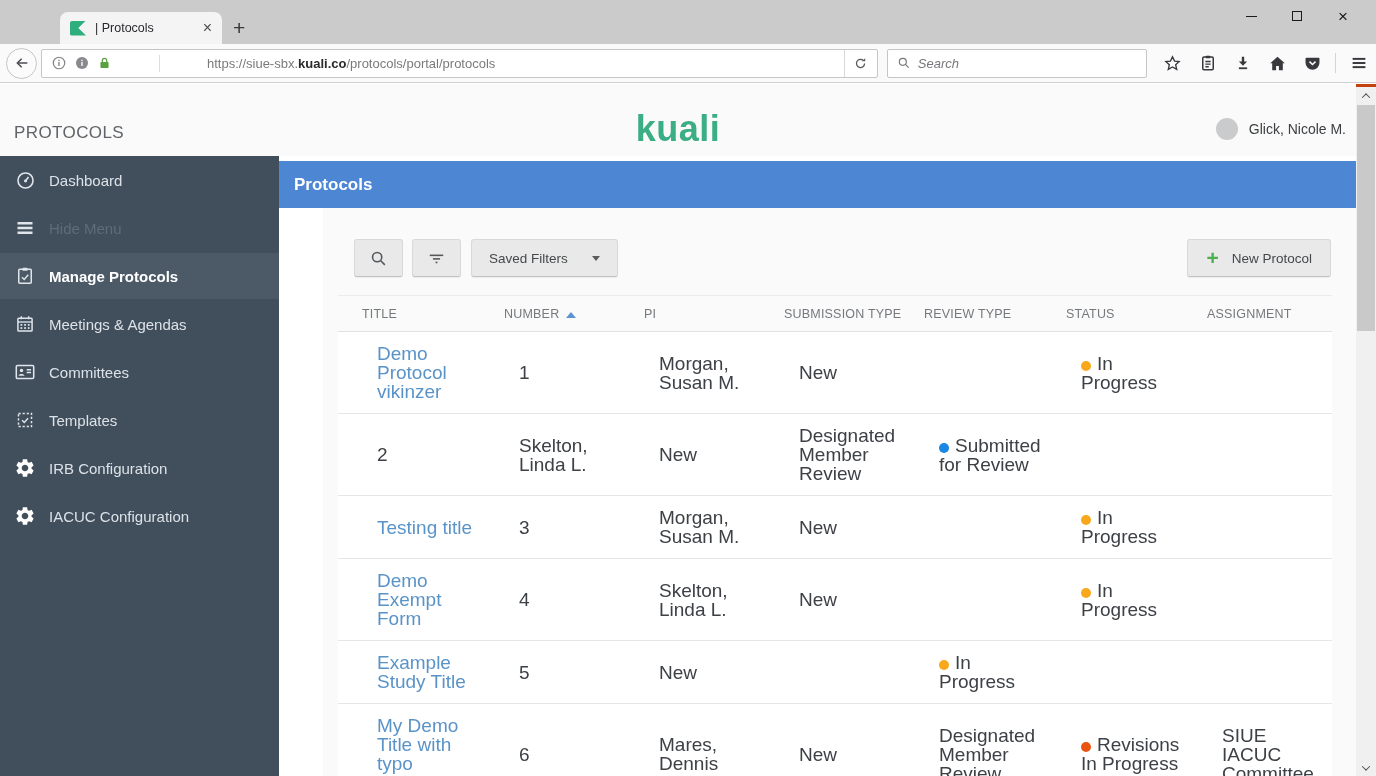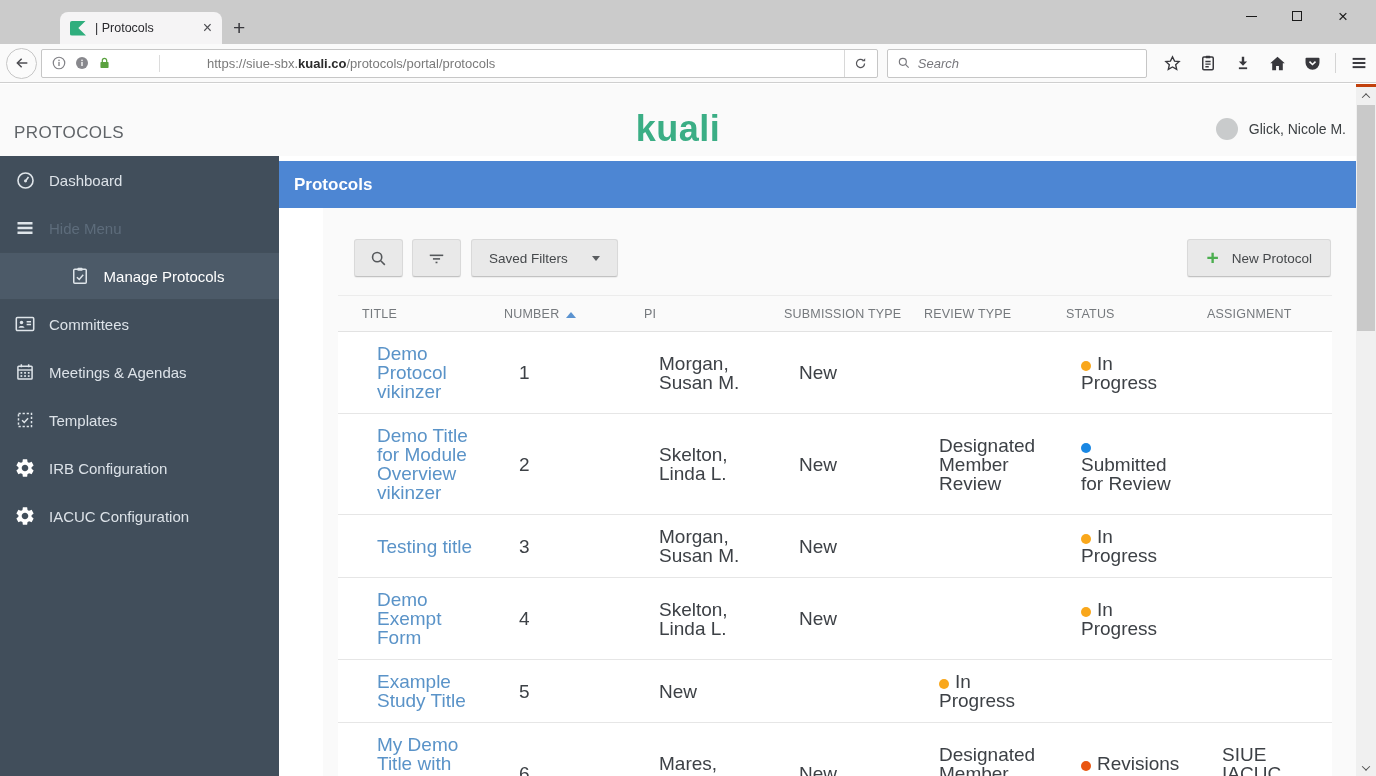"Manage Protocols" .side-item.active { font-weight: normal -> bold; justify-content: center -> none }
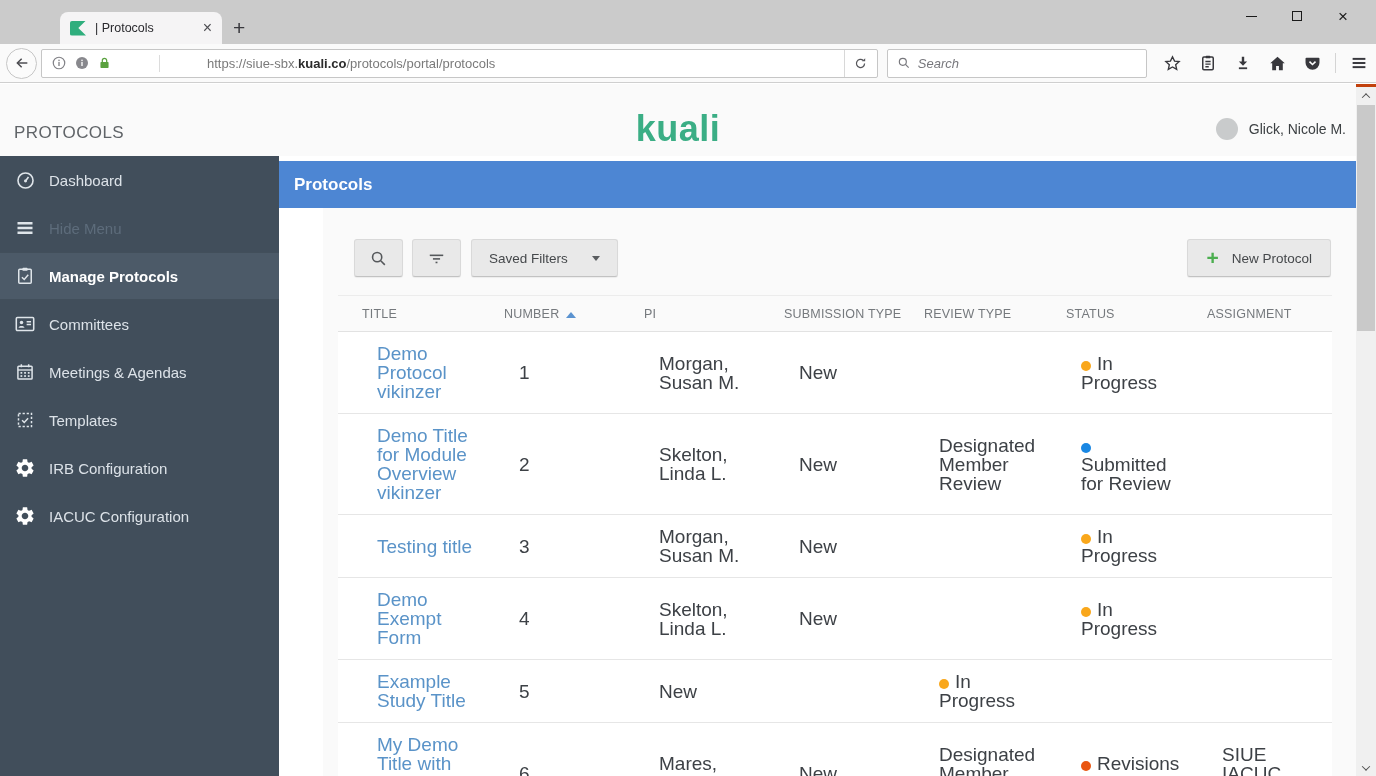"Committees" div.side-item { order: before "Meetings & Agendas" -> after "Meetings & Agendas" }
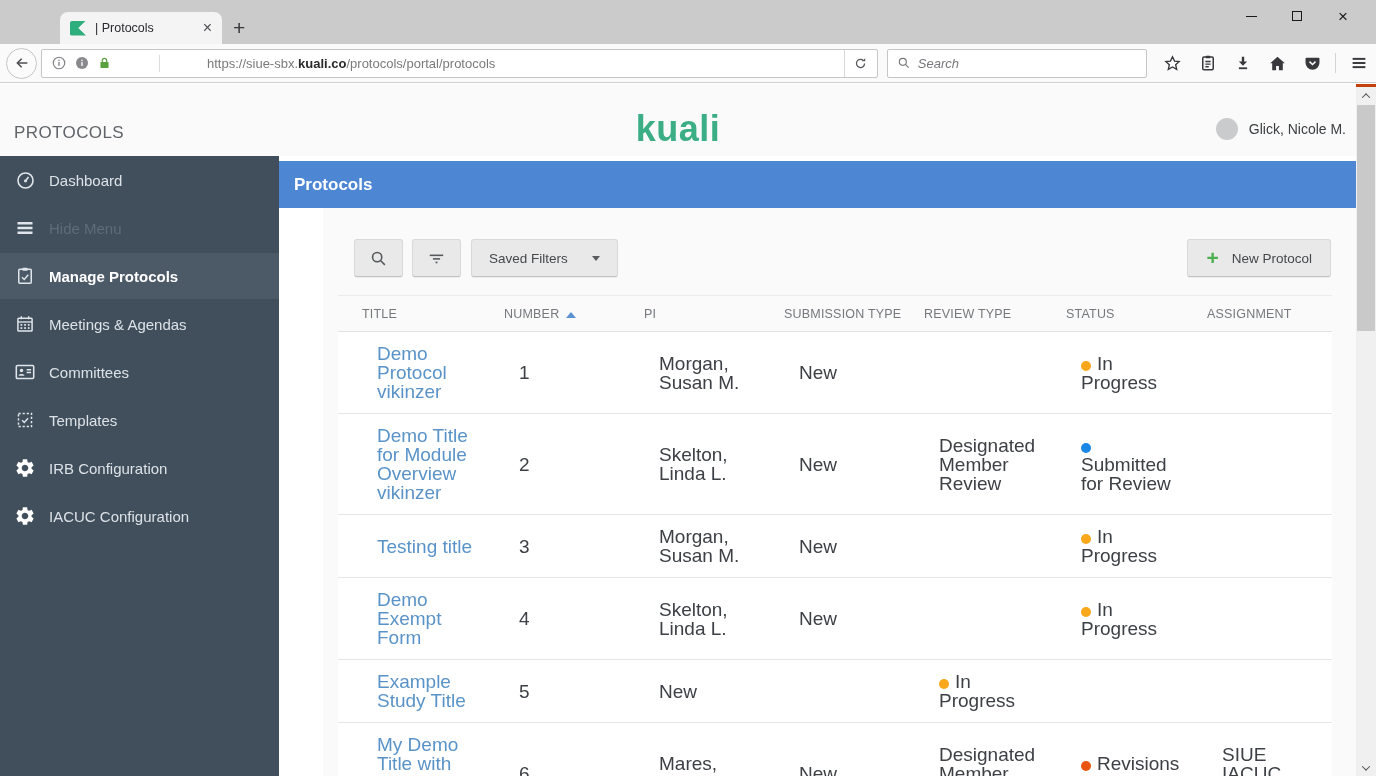"Demo Title for Module Overview" div.cell-title { html: <div>Demo Title for Module Overview vikinzer</div> -> none }
